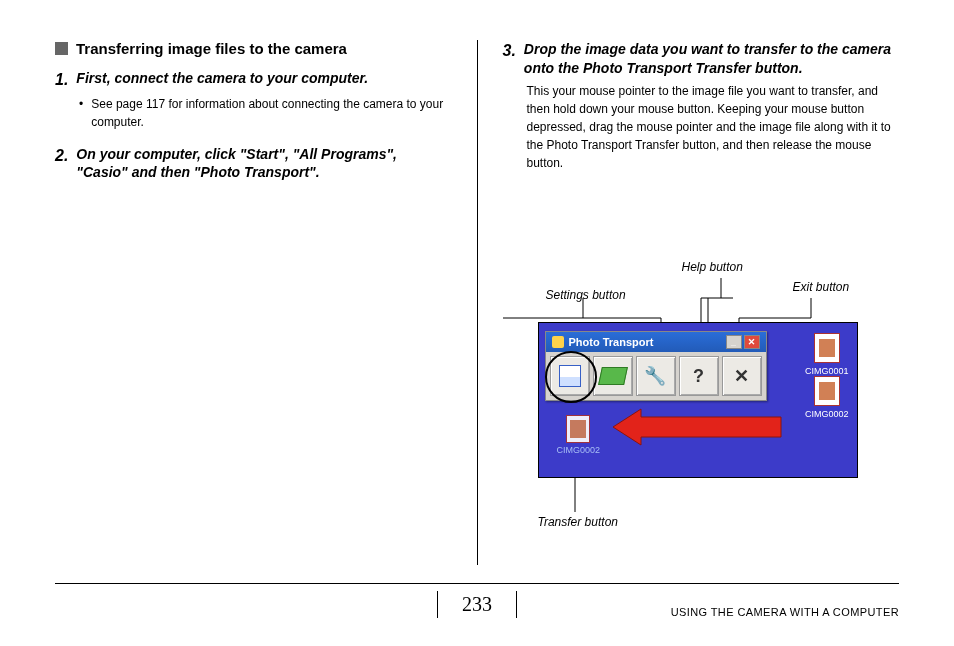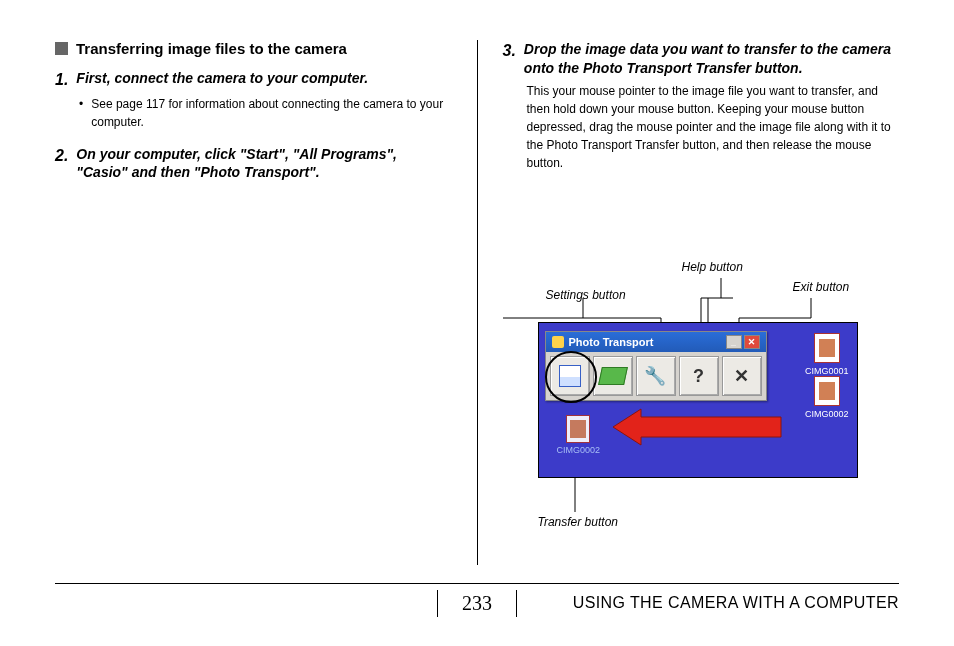"233" .footer-row { align-items: flex-start -> center }
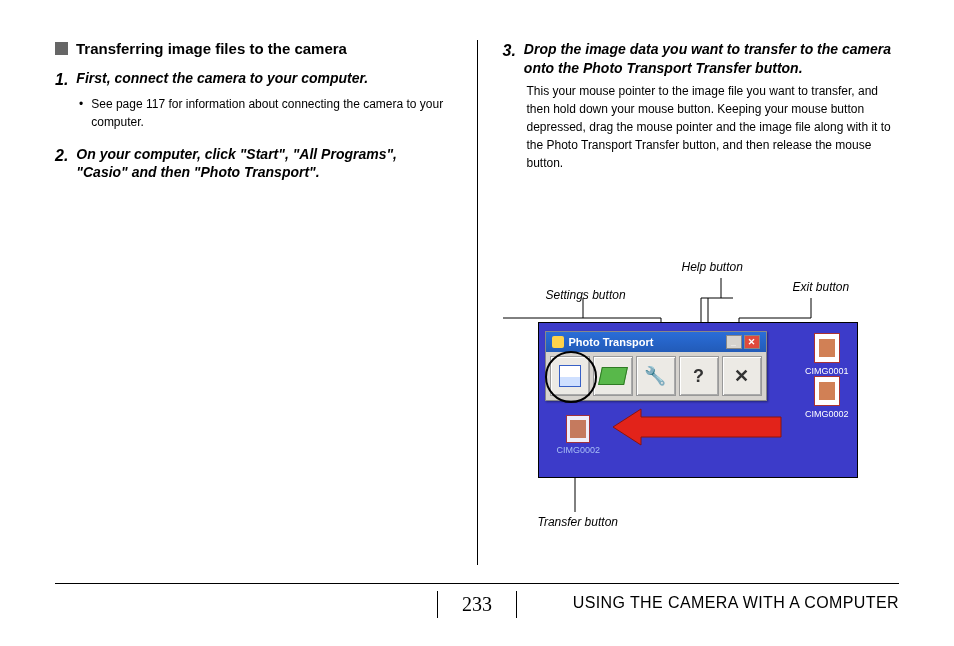"USING THE CAMERA WITH A" .footer-title { font-size: 16px -> 11px; top: 4px -> 16px }
